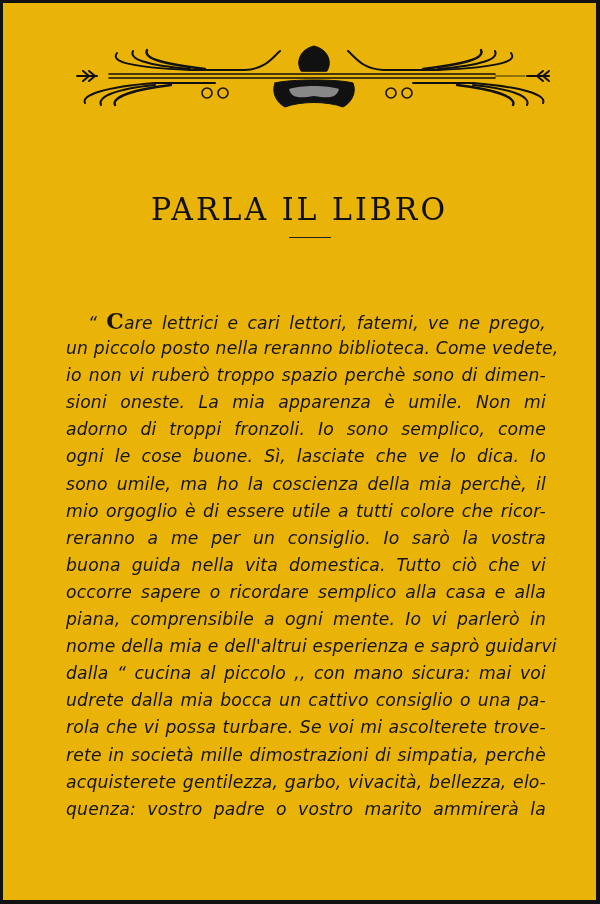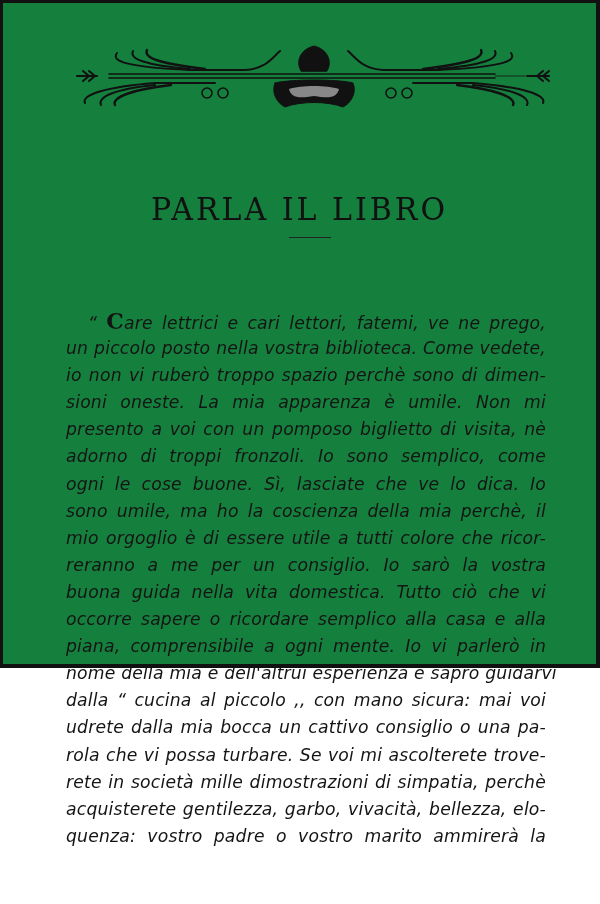"PARLA IL LIBRO" .page { background: #15803d -> #eab308; height: 668px -> 904px }
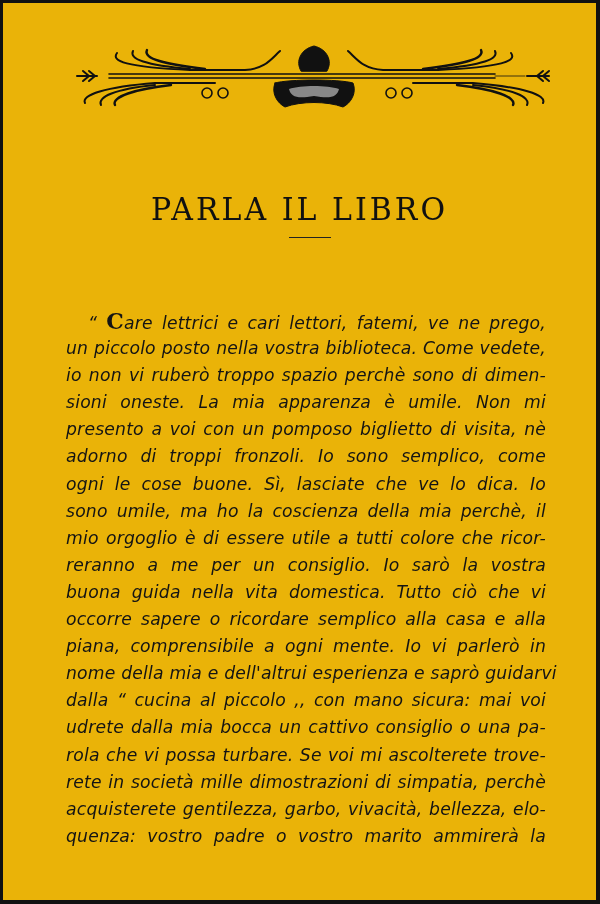"un piccolo posto nella vostra" span.line { text: vostra -> reranno }
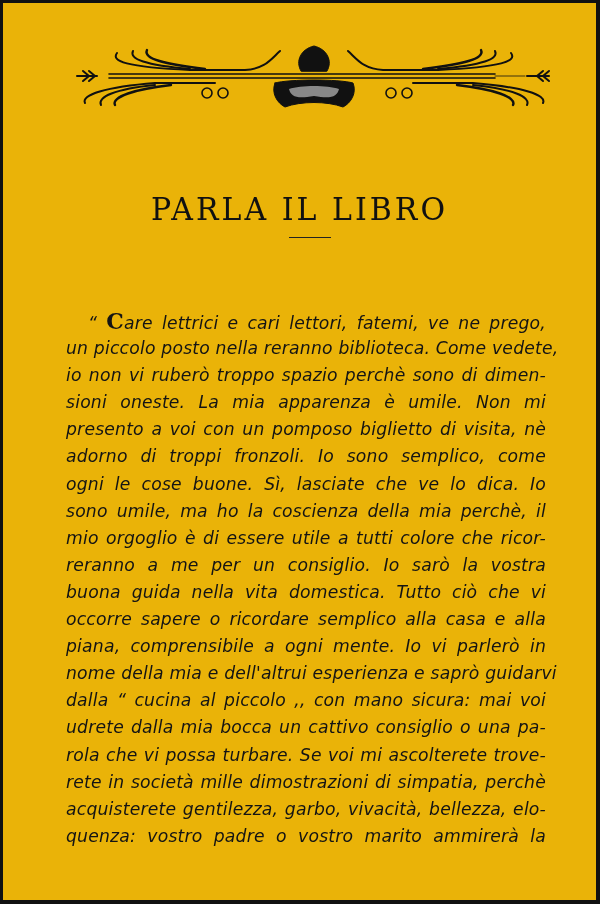"presento a voi con un" span.line { html: <span>presento a voi con un pomposo biglietto di visita, nè</span> -> none }
